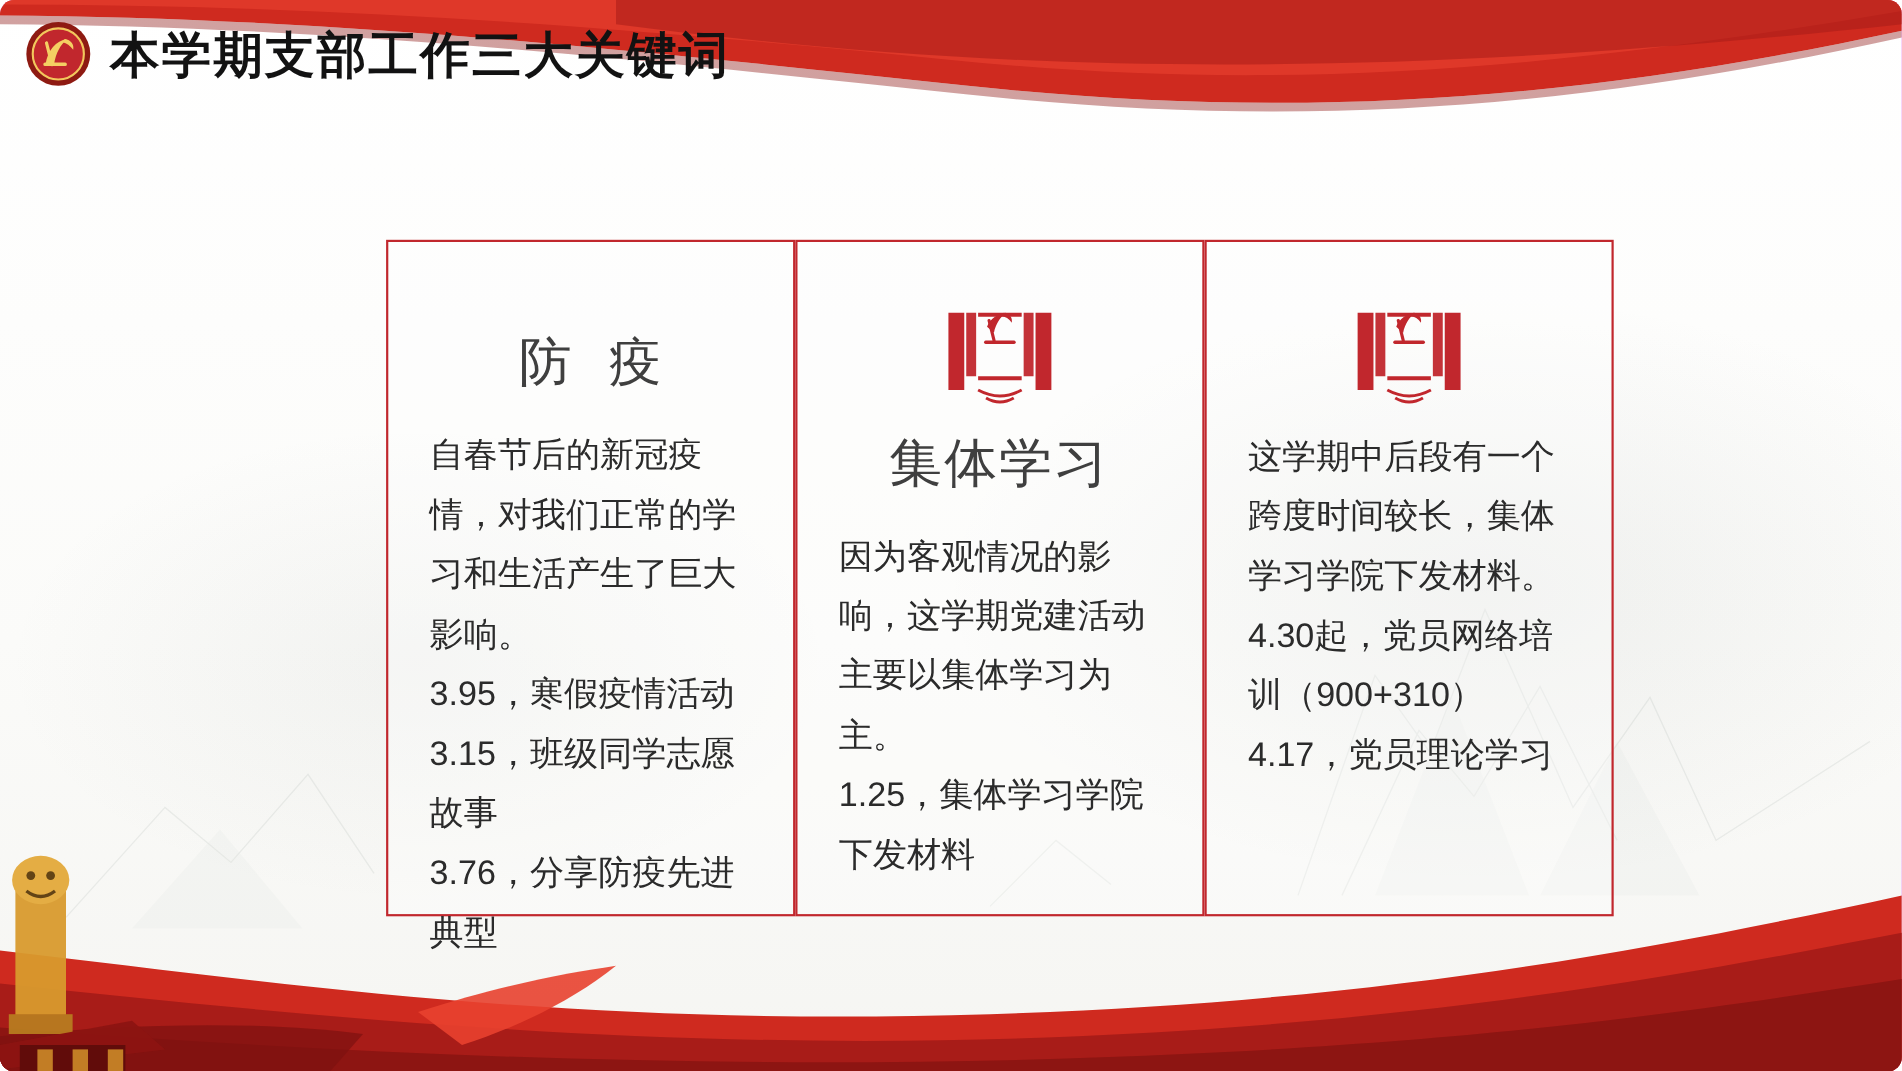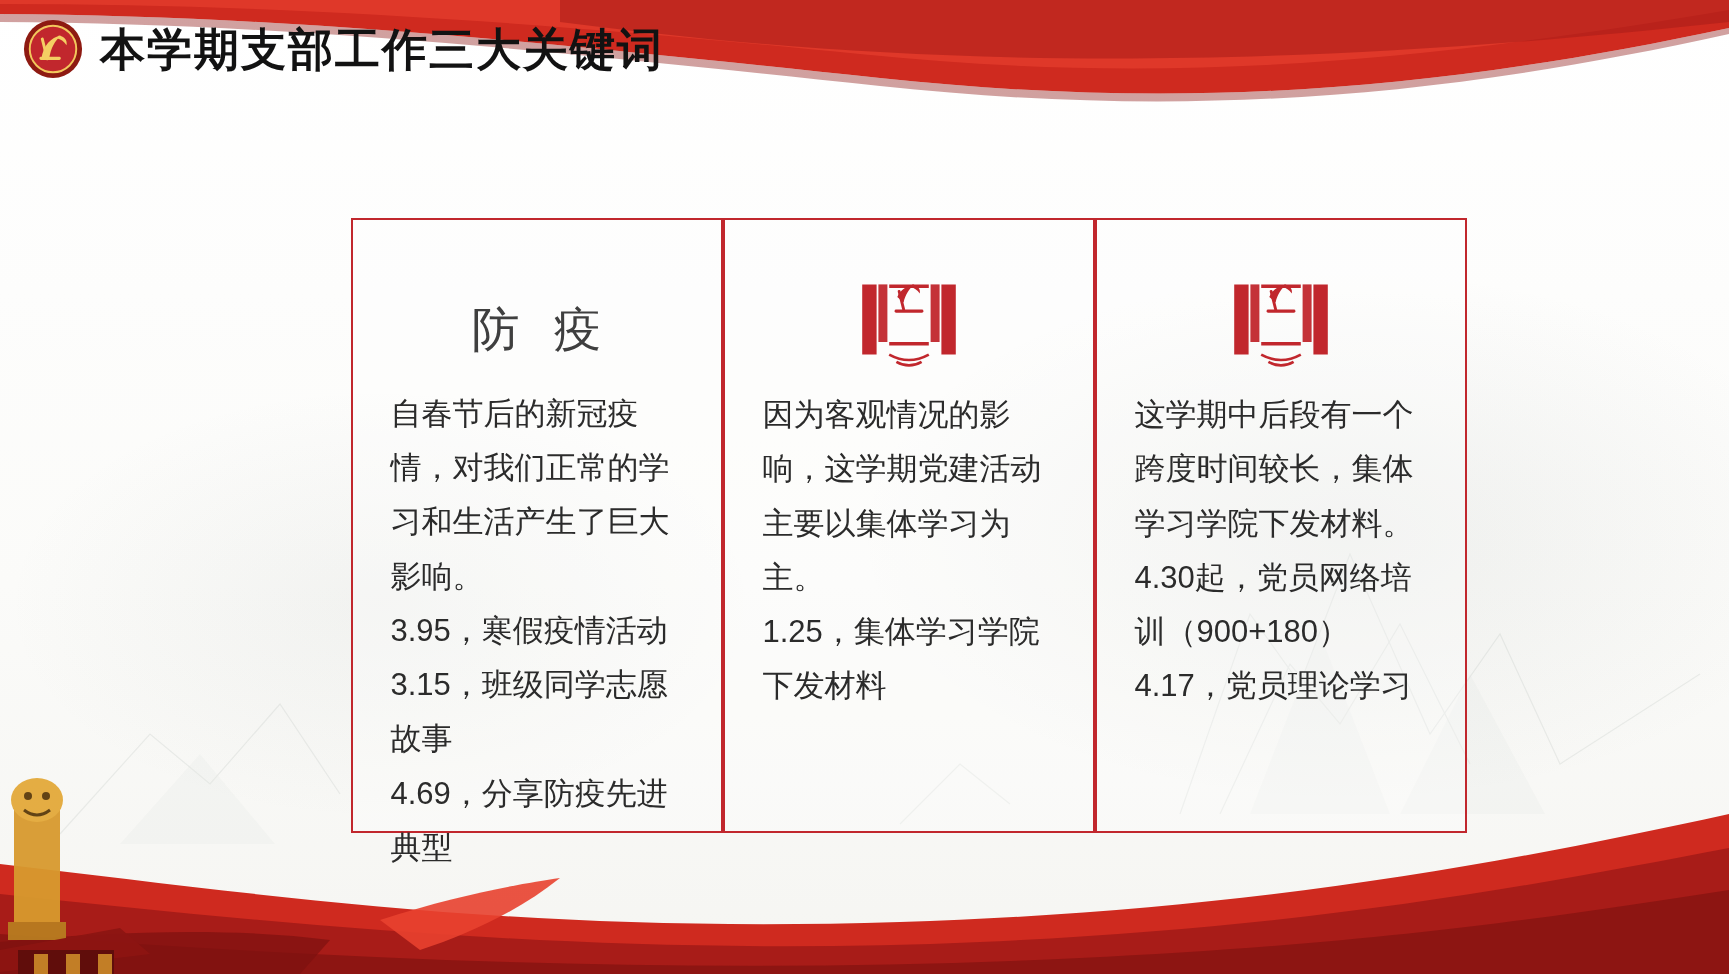"本学期支部工作三大关键词" .slide { border-radius: none -> 13px }
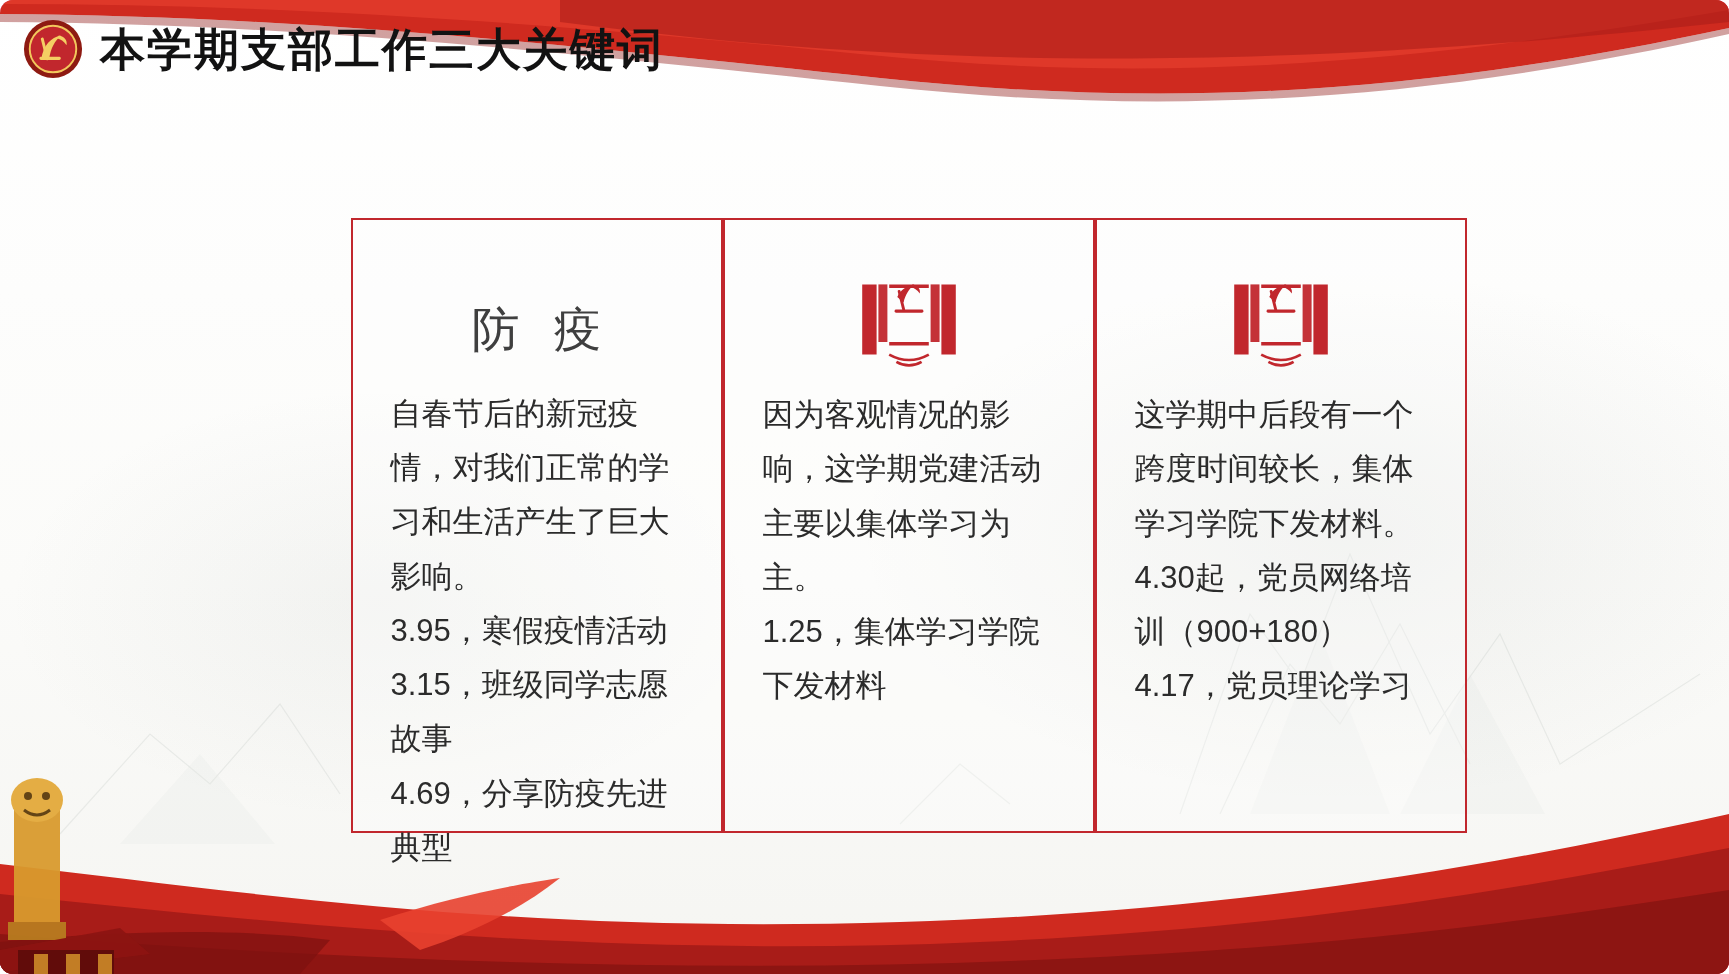"集体学习" div.card-title { html: none -> <div>集体学习</div> }
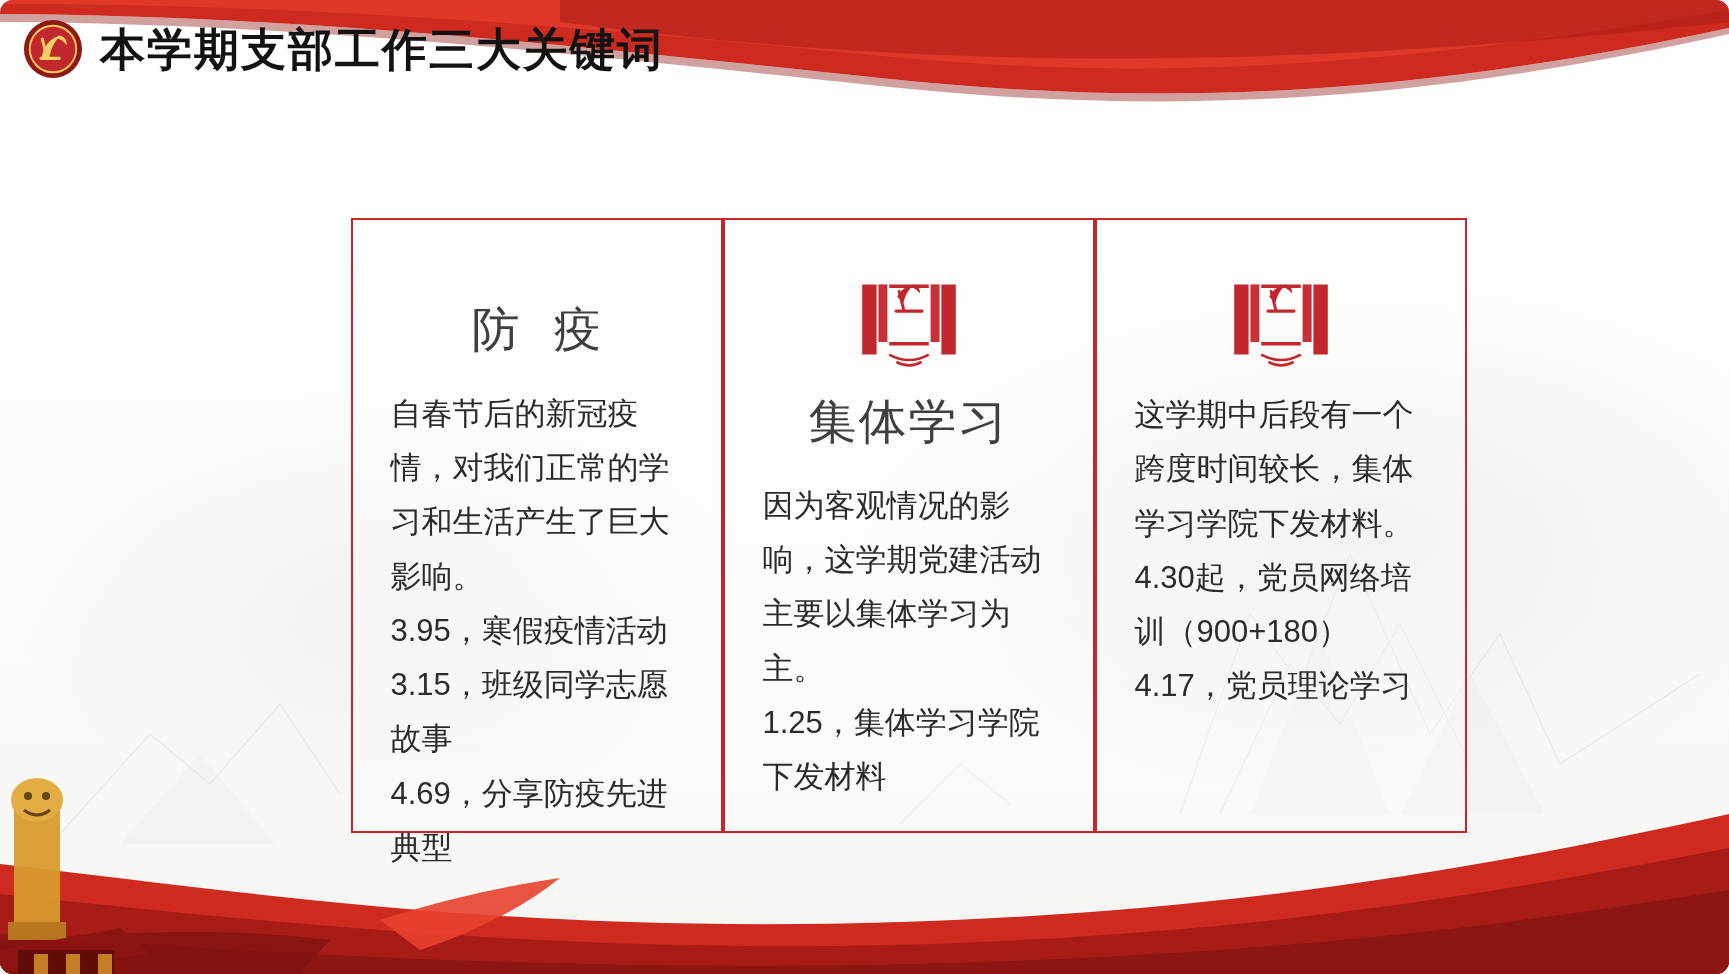"4.30起，党员网络培训（900+180）" p { text: 900+180 -> 900+310 }
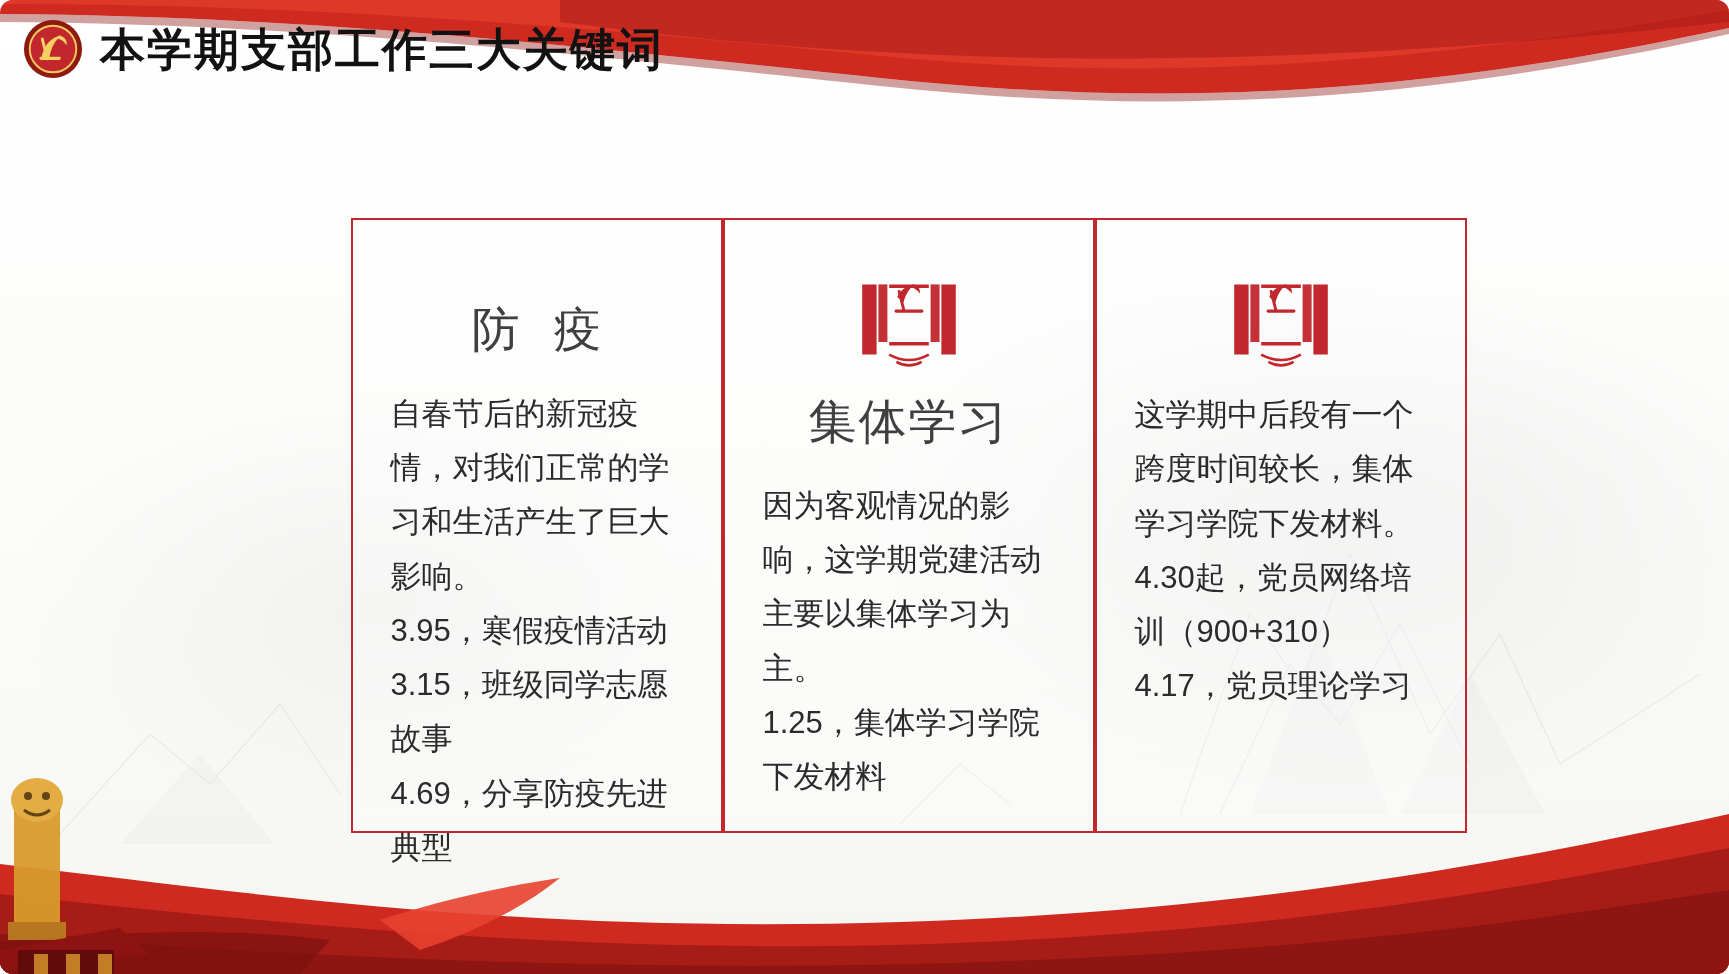"4.69，分享防疫先进典型" p { text: 4.69 -> 3.76 }
